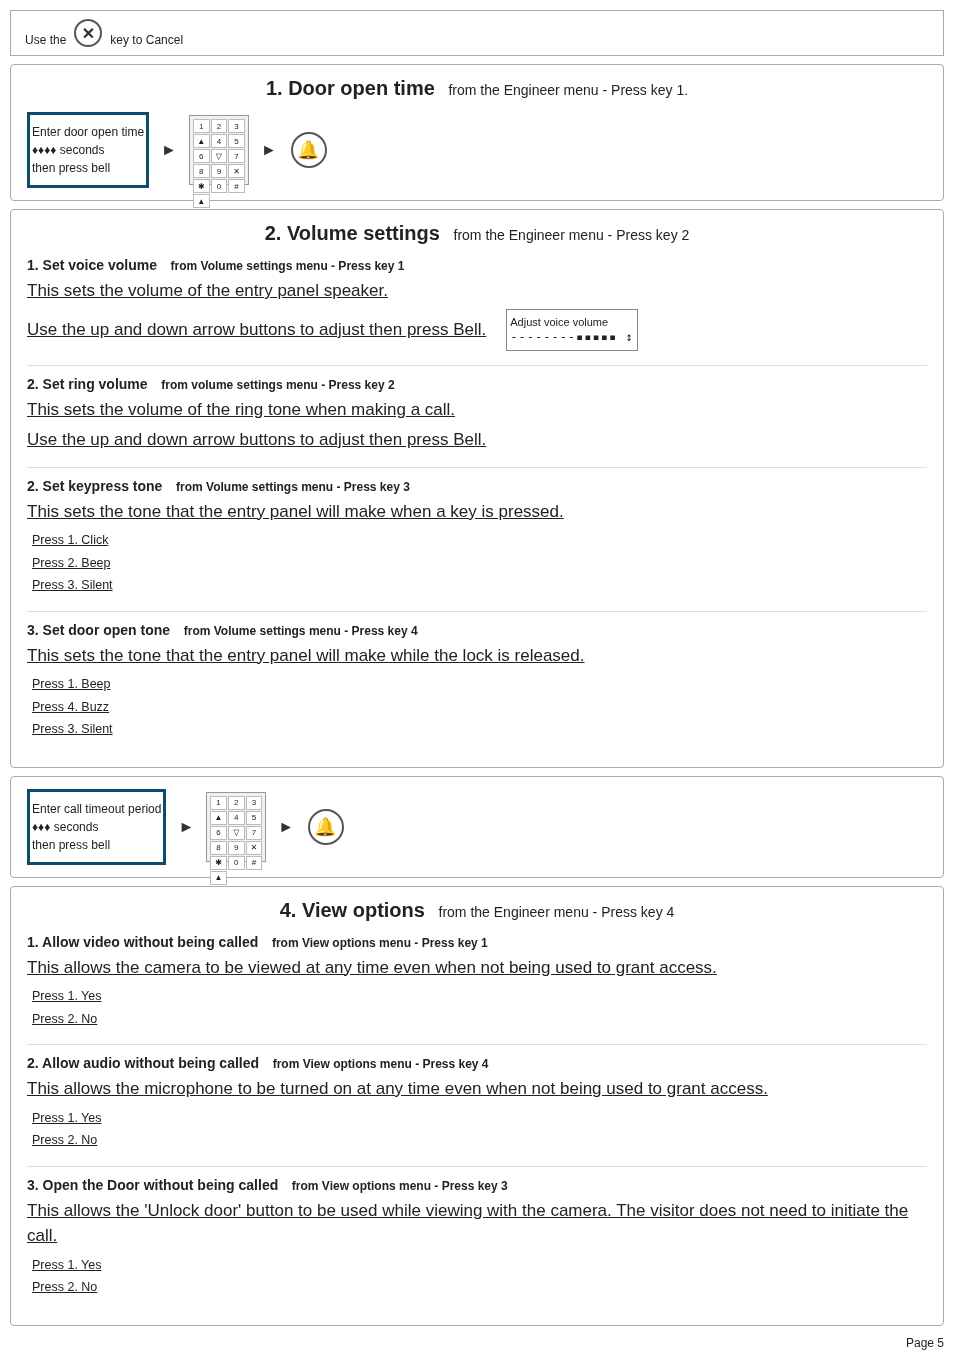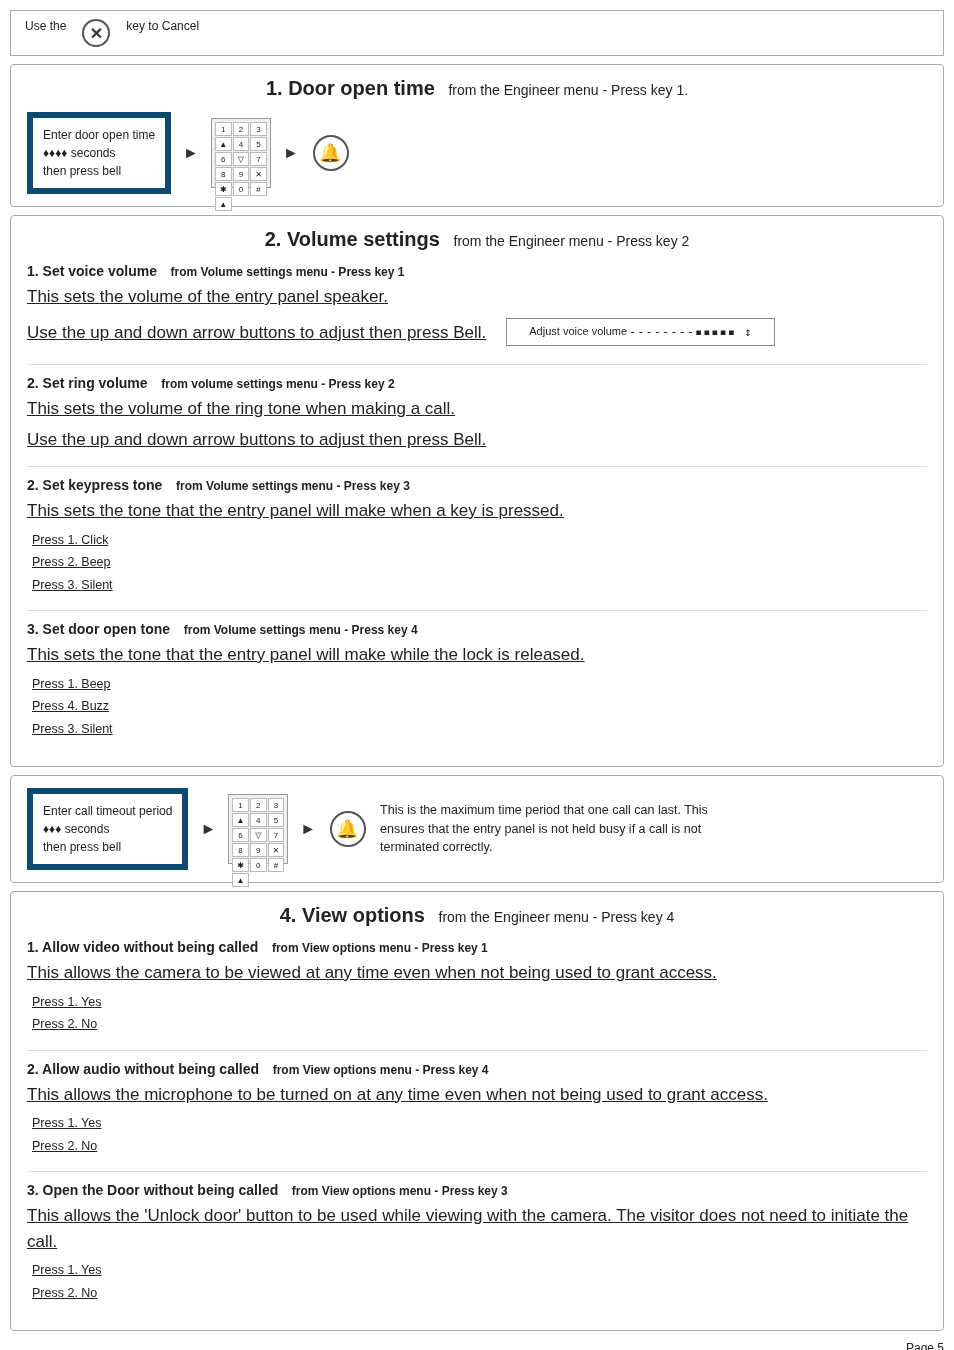"Use the" .top-bar-right { align-items: flex-start -> flex-end; gap: 16px -> 8px }
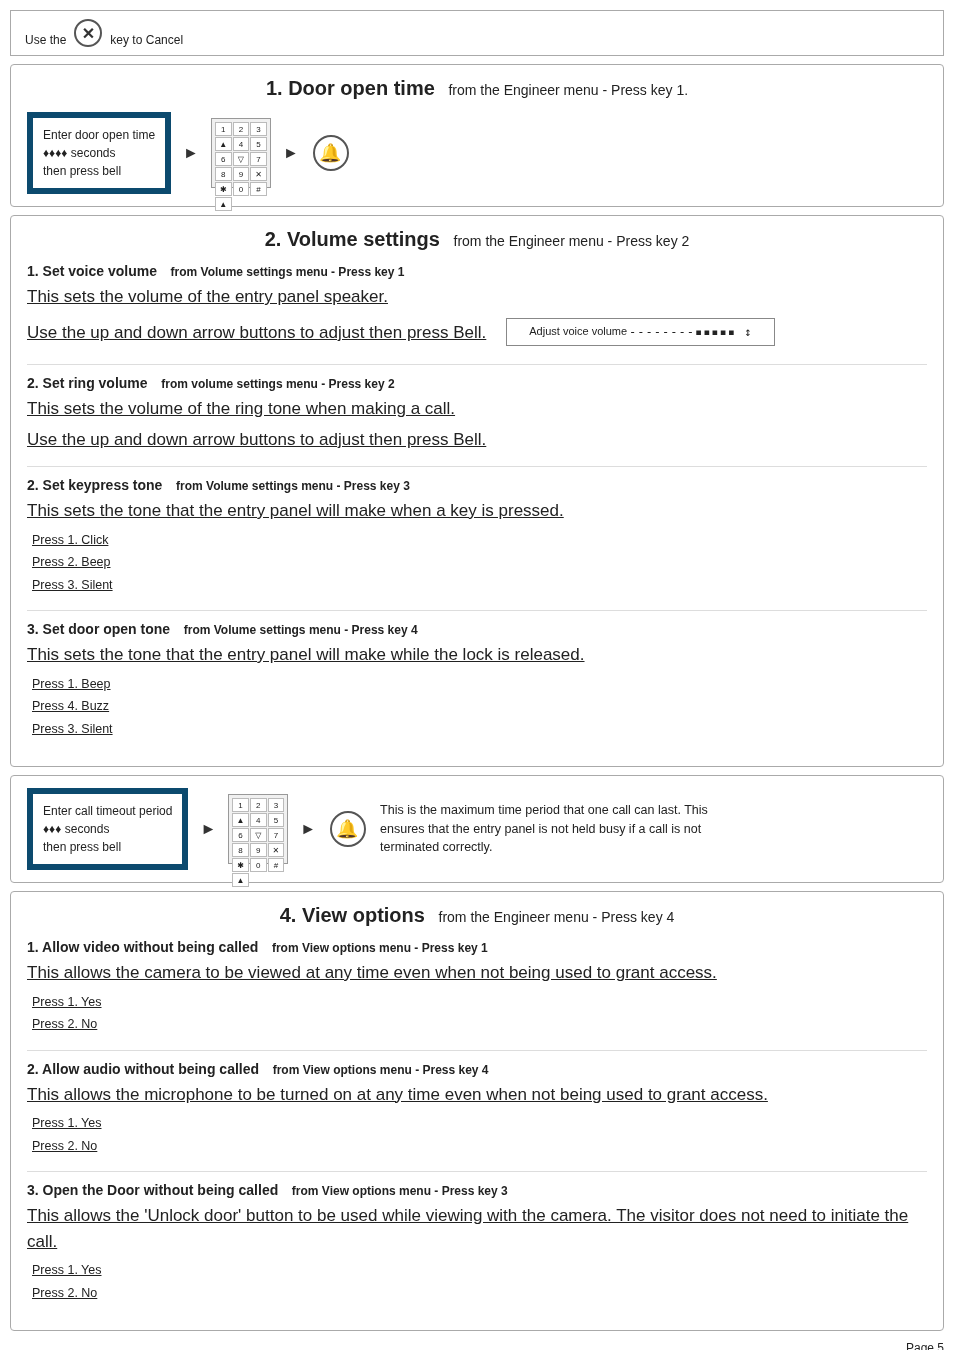"Enter door open time" .input-box { border: 6px solid #0c4a6e -> 3px solid #0c4a6e; padding: 8px 10px -> 8px 2px }
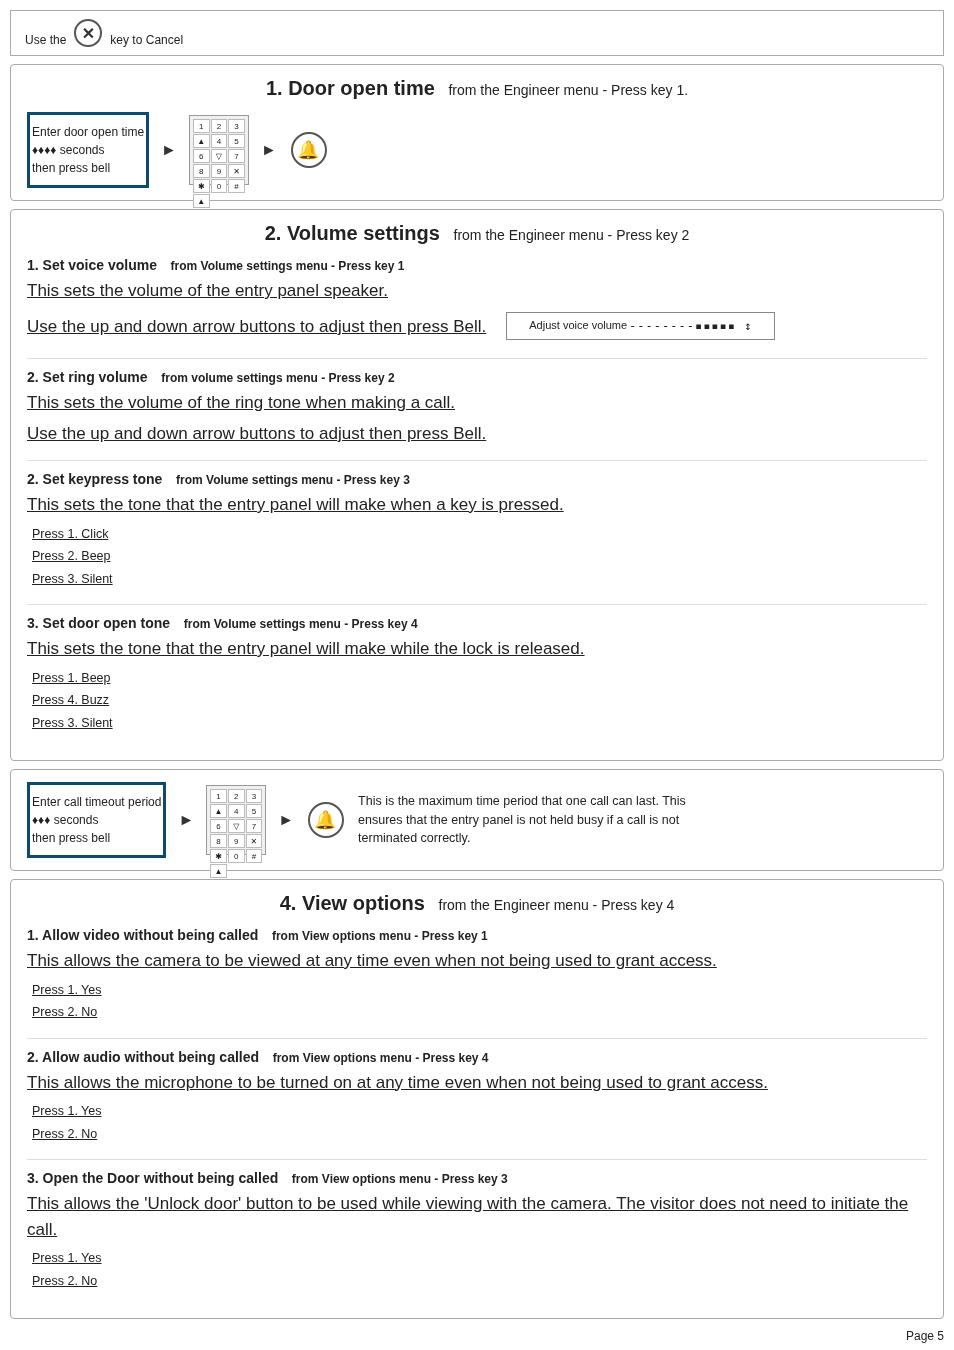"Adjust voice volume" .volume-adj { flex-direction: row -> column; padding: 6px 22px -> 6px 3px }
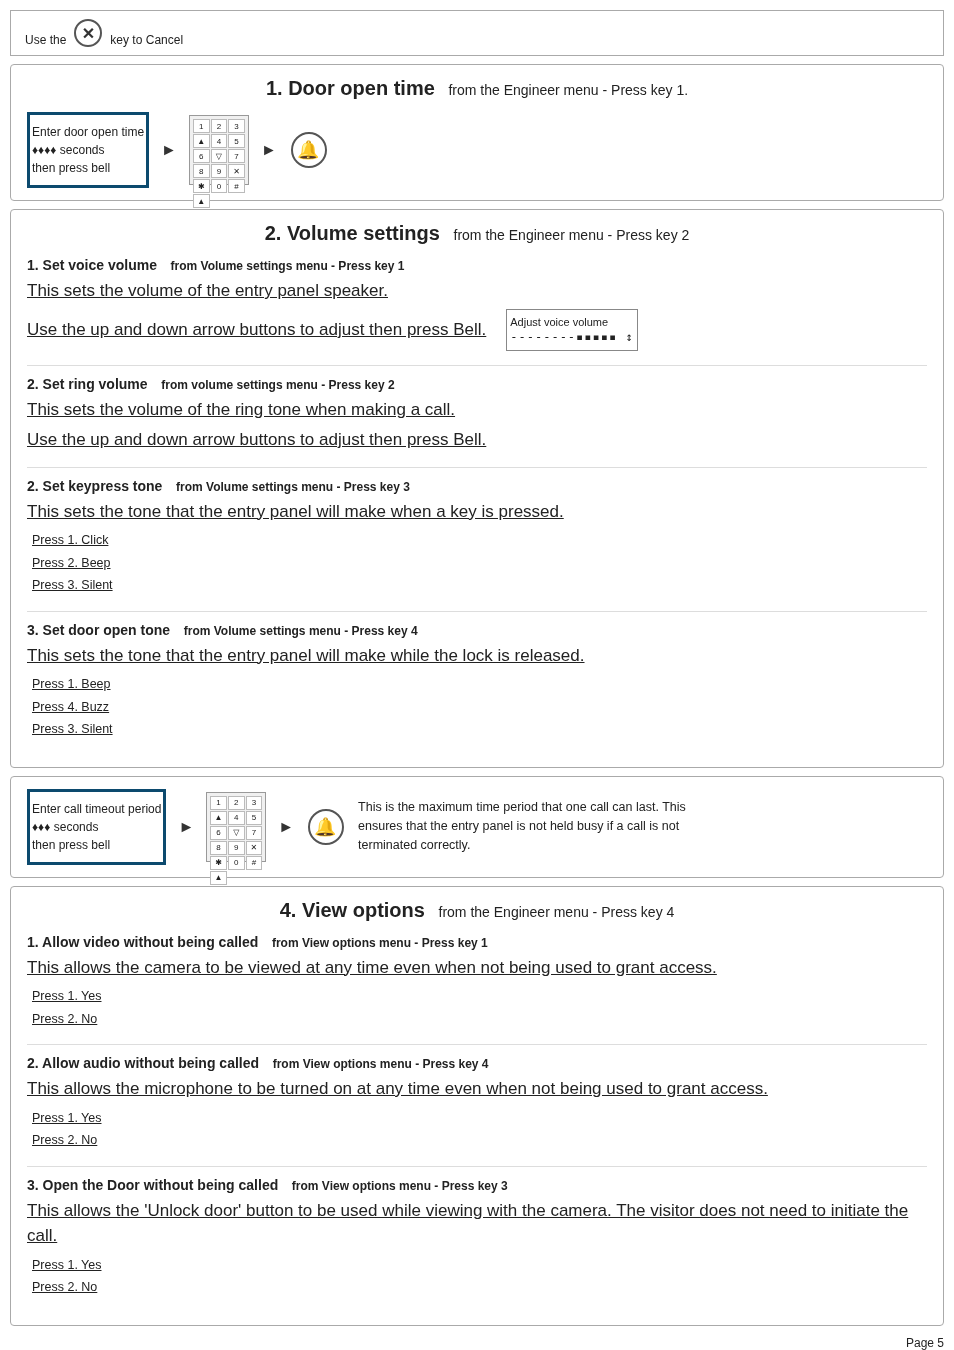"This is the maximum time" p.section-desc { html: <p>This is the maximum time period that one call can last. This ensures that the entry panel is not held busy if a call is not terminated correctly.</p> -> none }
